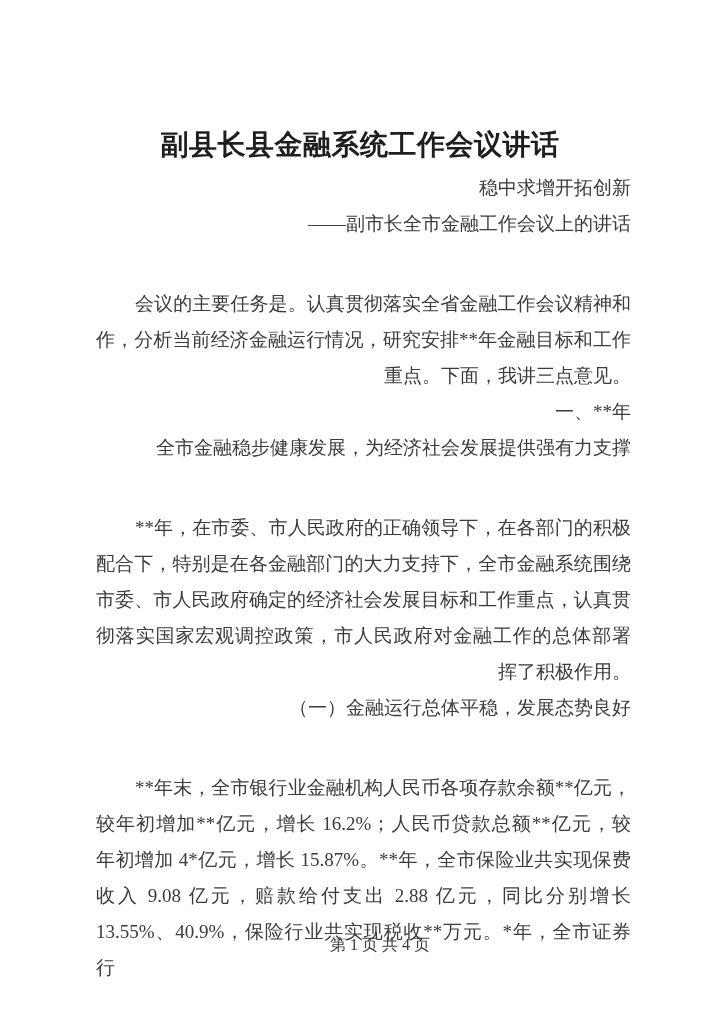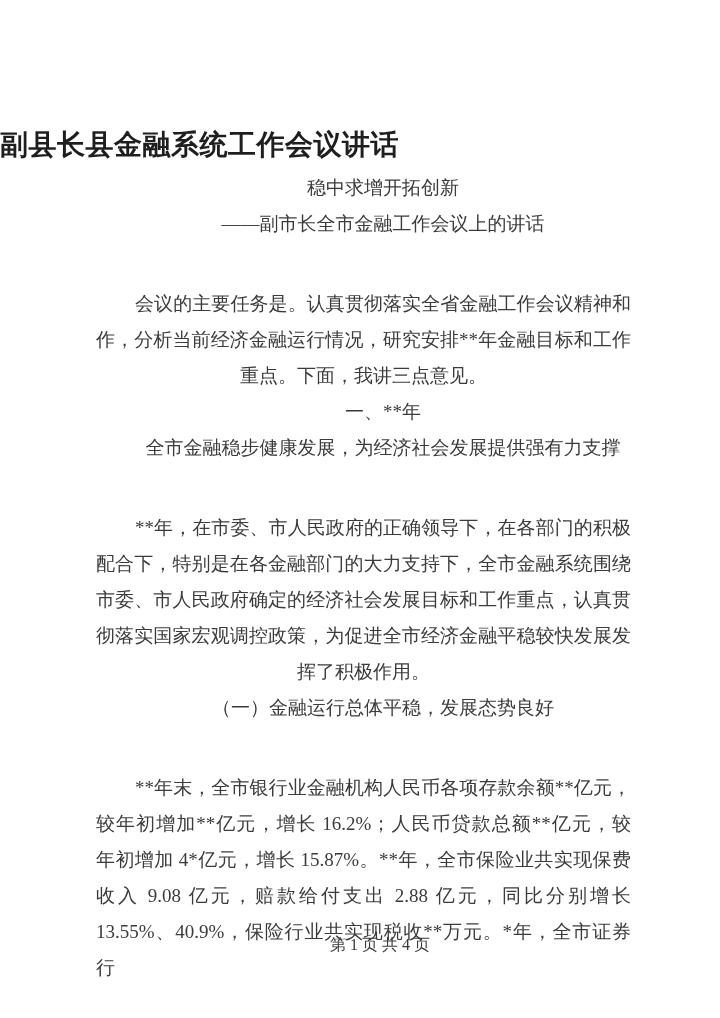"副县长县金融系统工作会议讲话" .doc-title { text-align: none -> center }
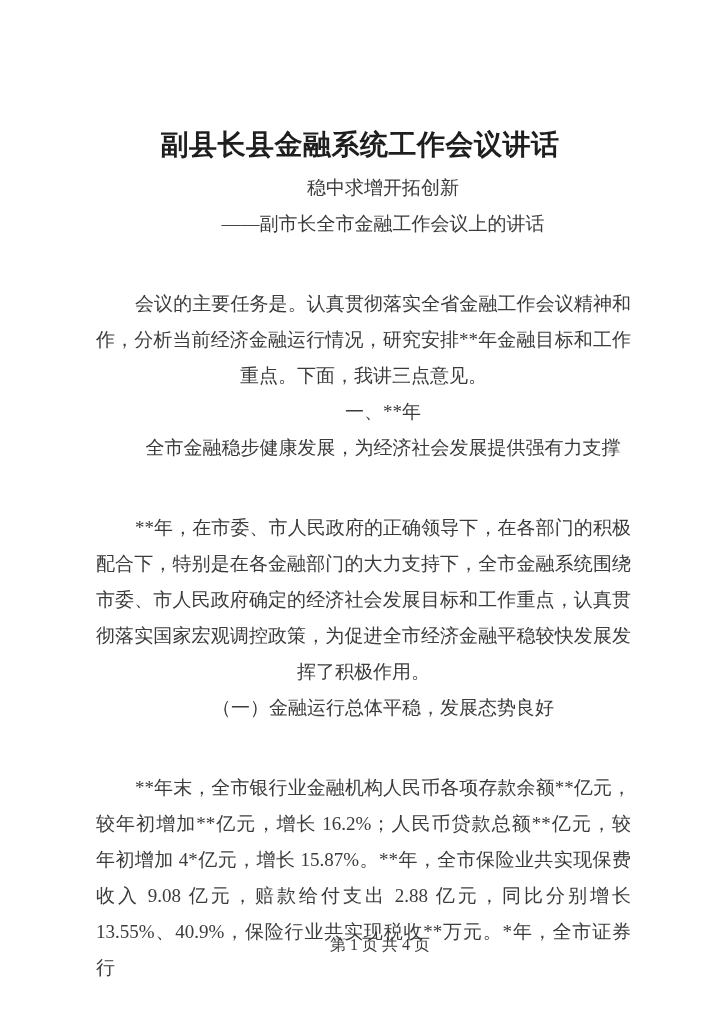"稳中求增开拓创新" .indent-left { text-align: center -> right }
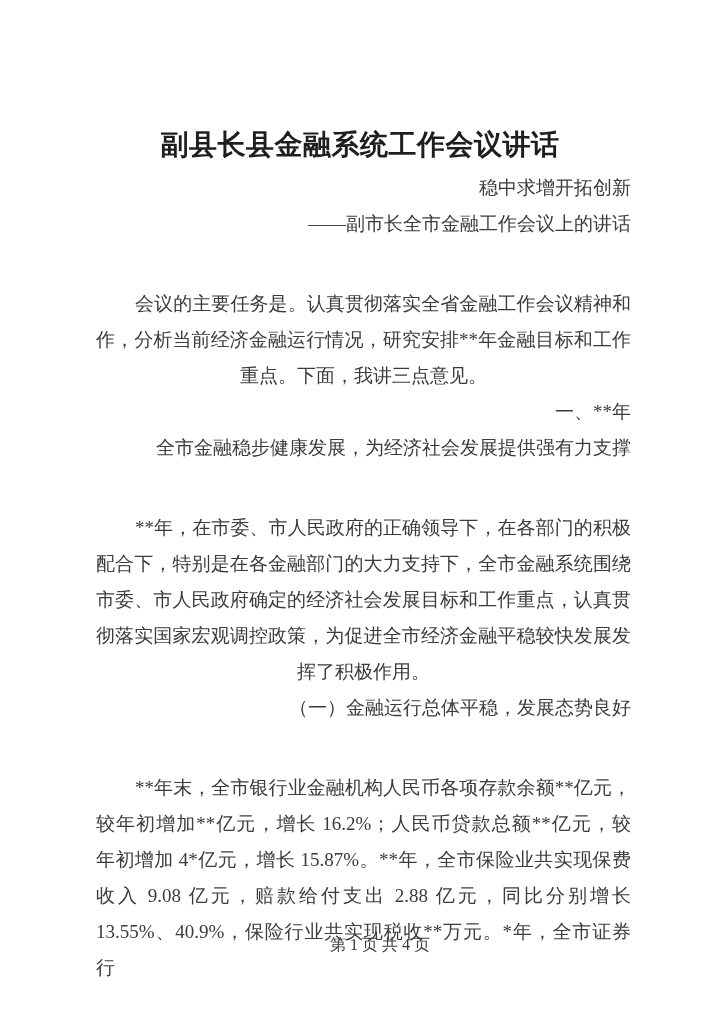"重点。下面，我讲三点意见。" .flush-left { text-align: center -> right }
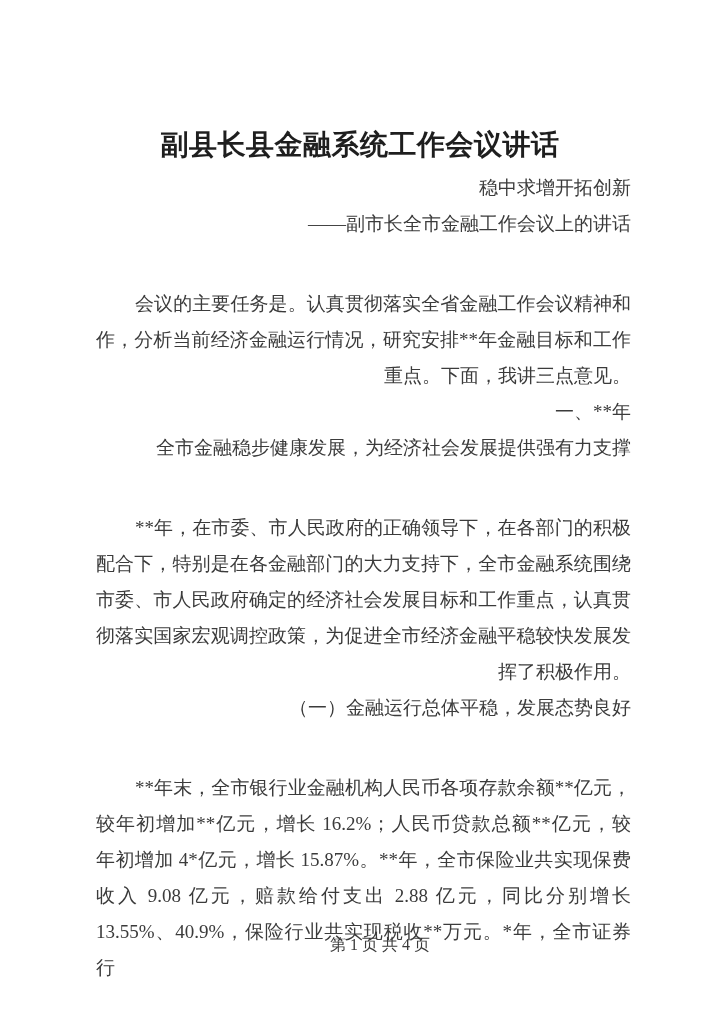"彻落实国家宏观调控政策，为促进全市经济金融平稳较快发展发" div.line { text: 为促进全市经济金融平稳较快发展发 -> 市人民政府对金融工作的总体部署 }
